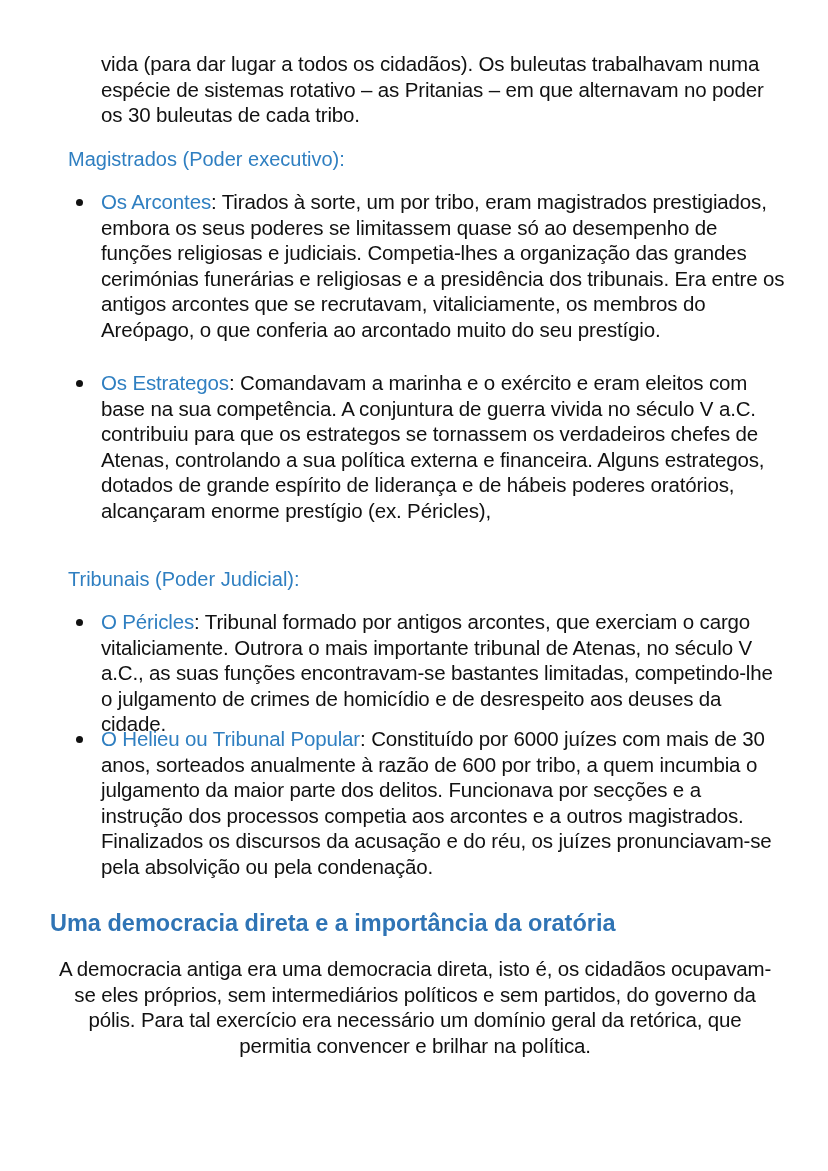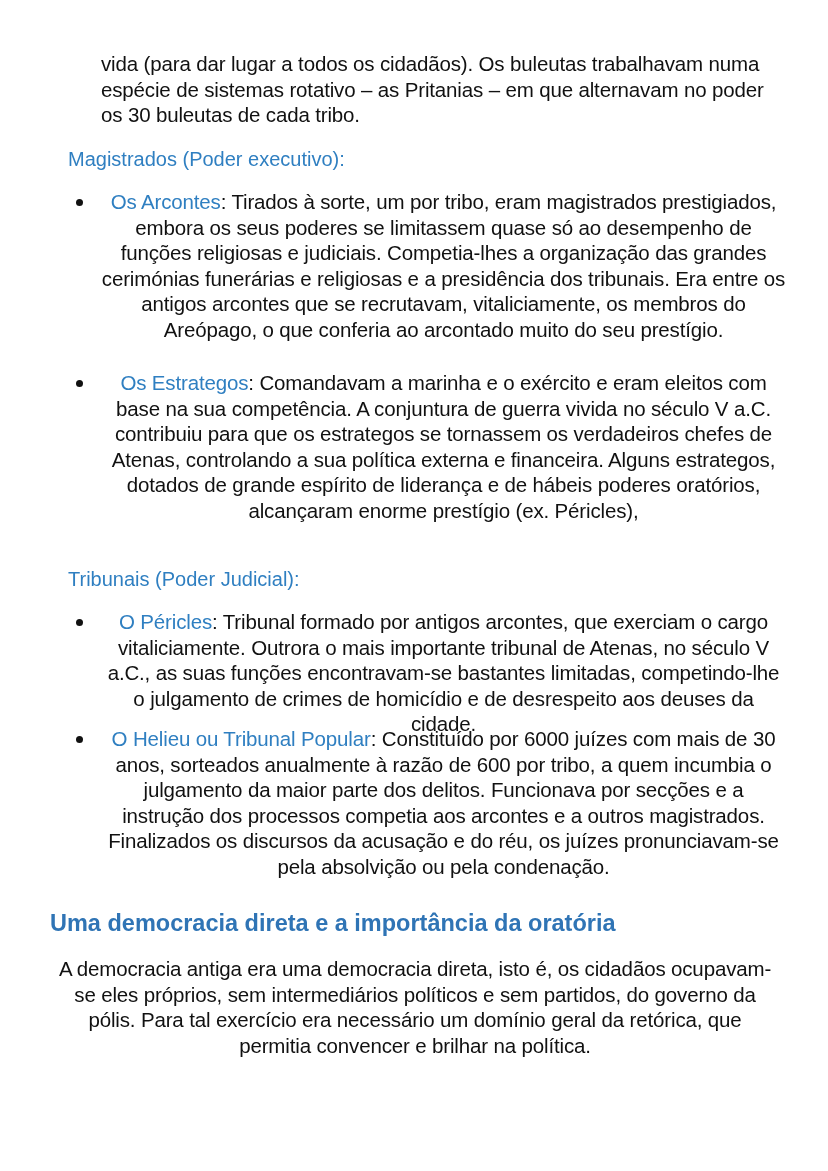"Os Arcontes: Tirados à sorte," .bullet-item { text-align: center -> none }
